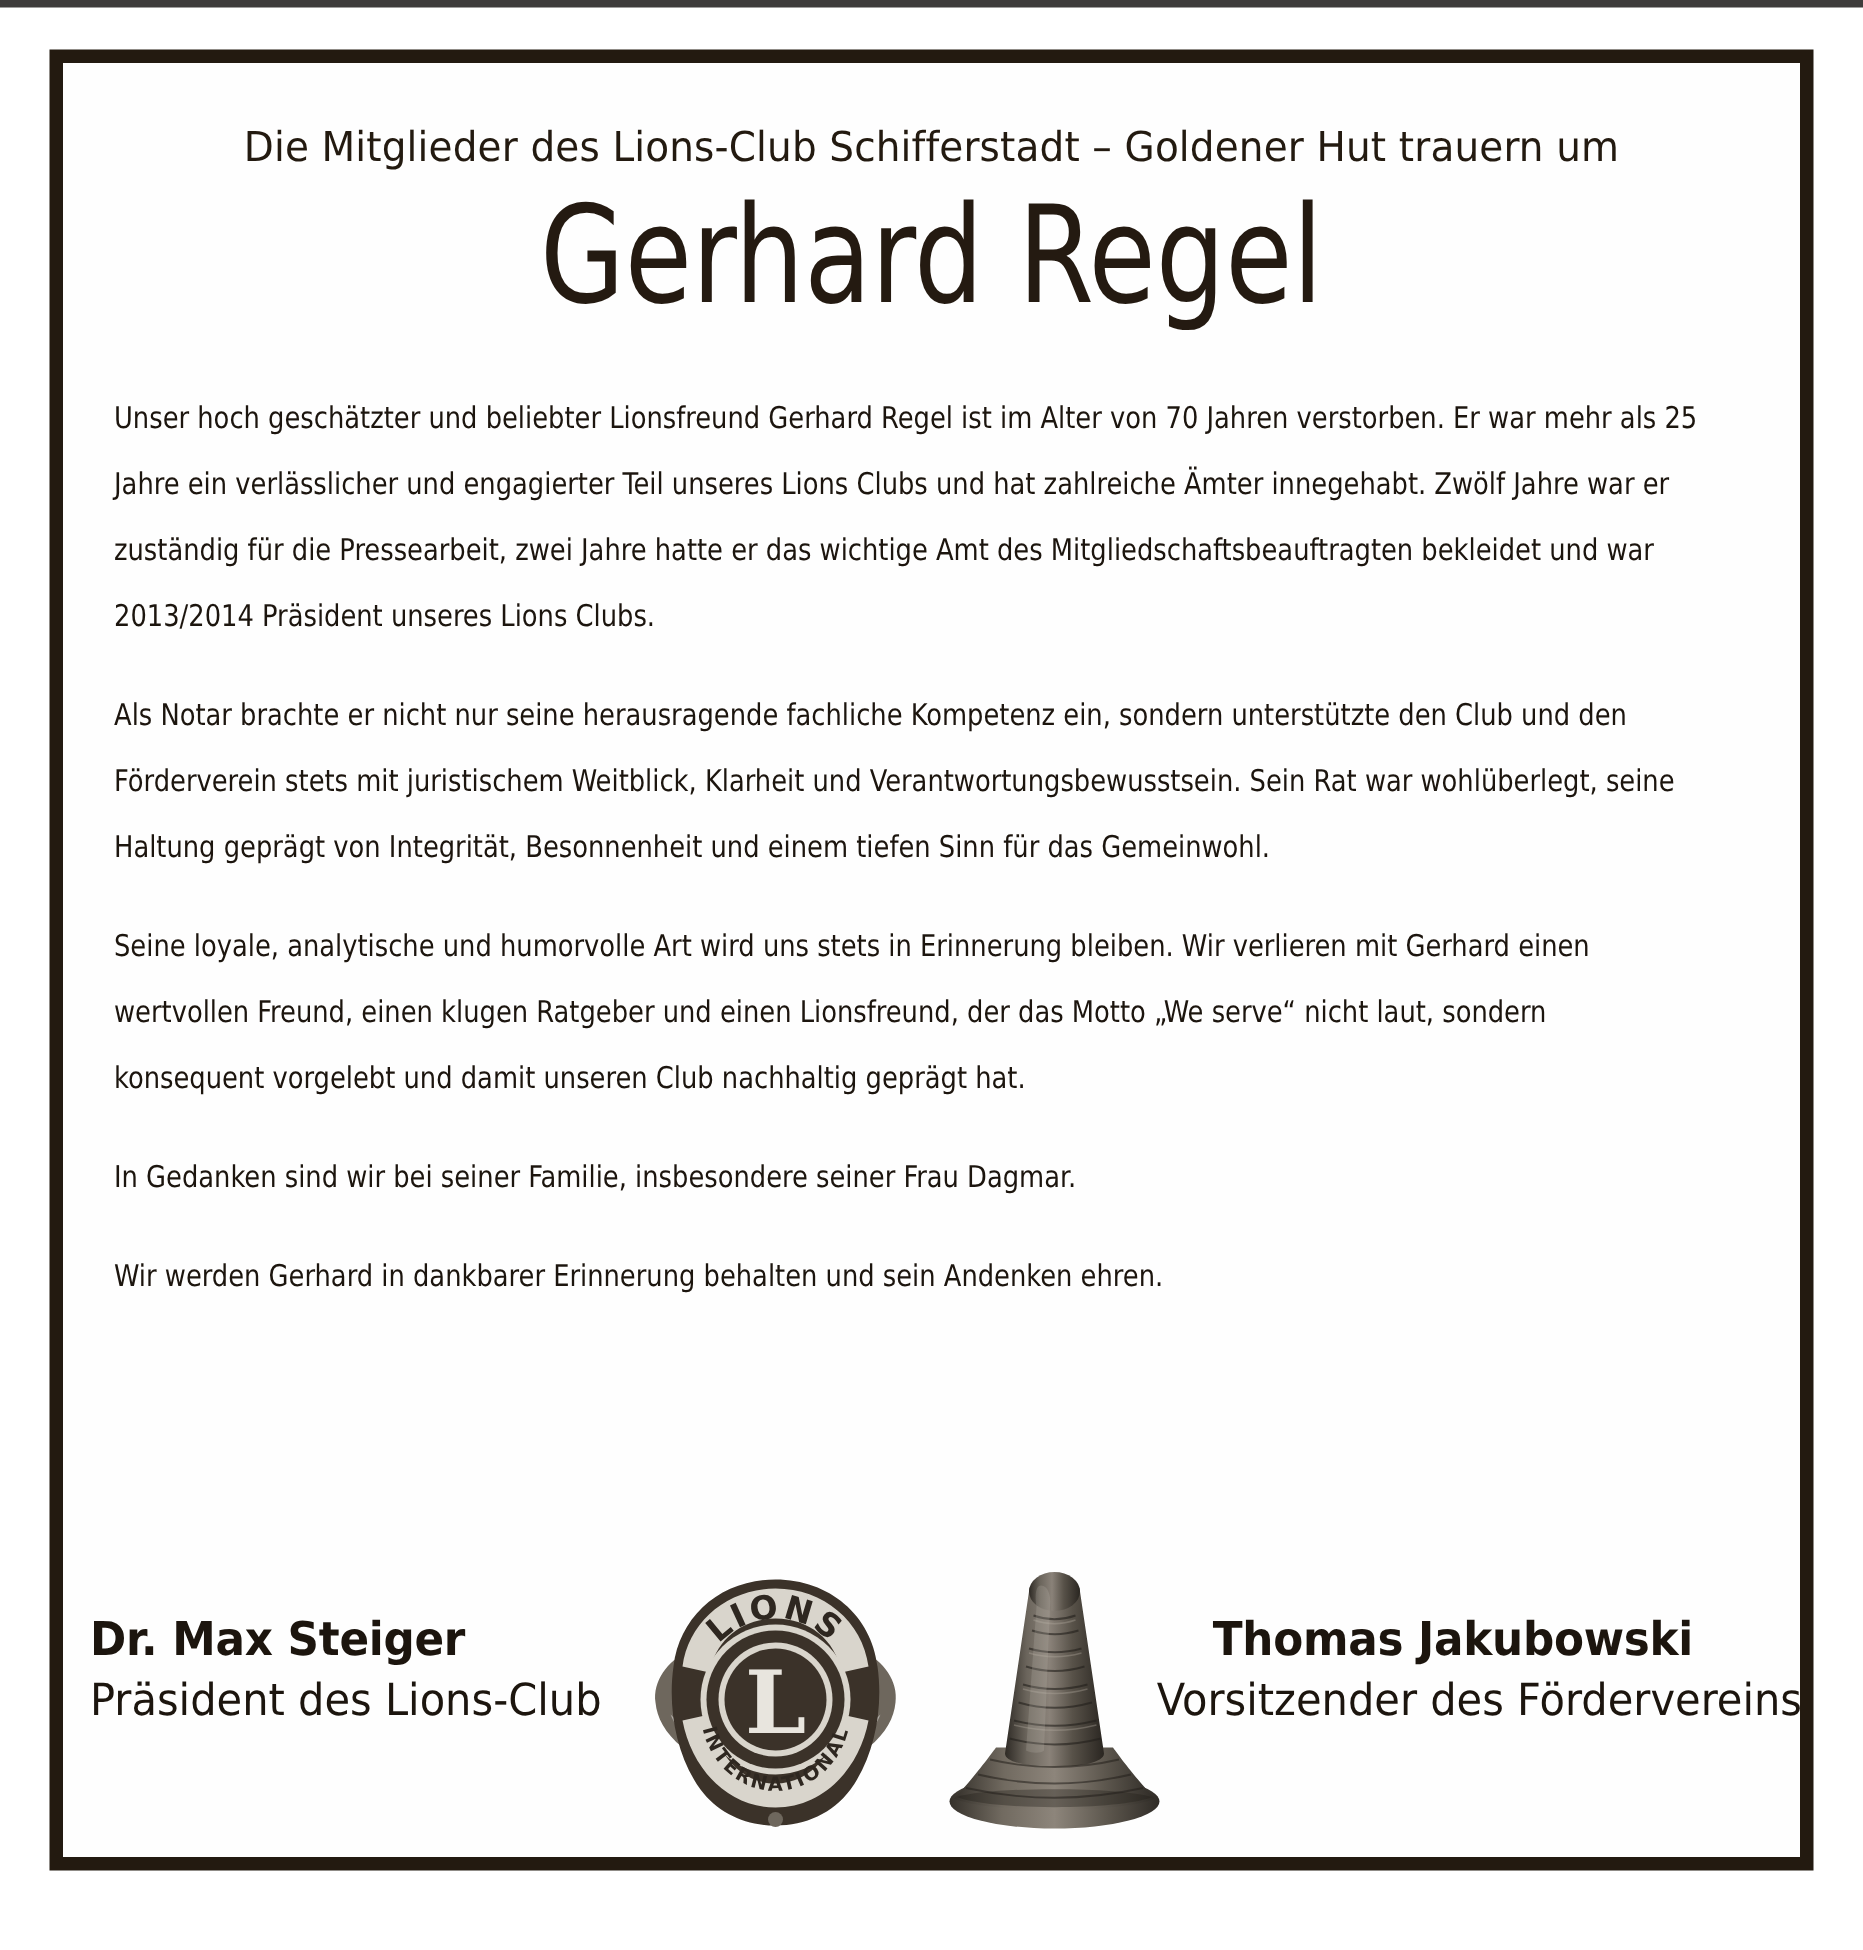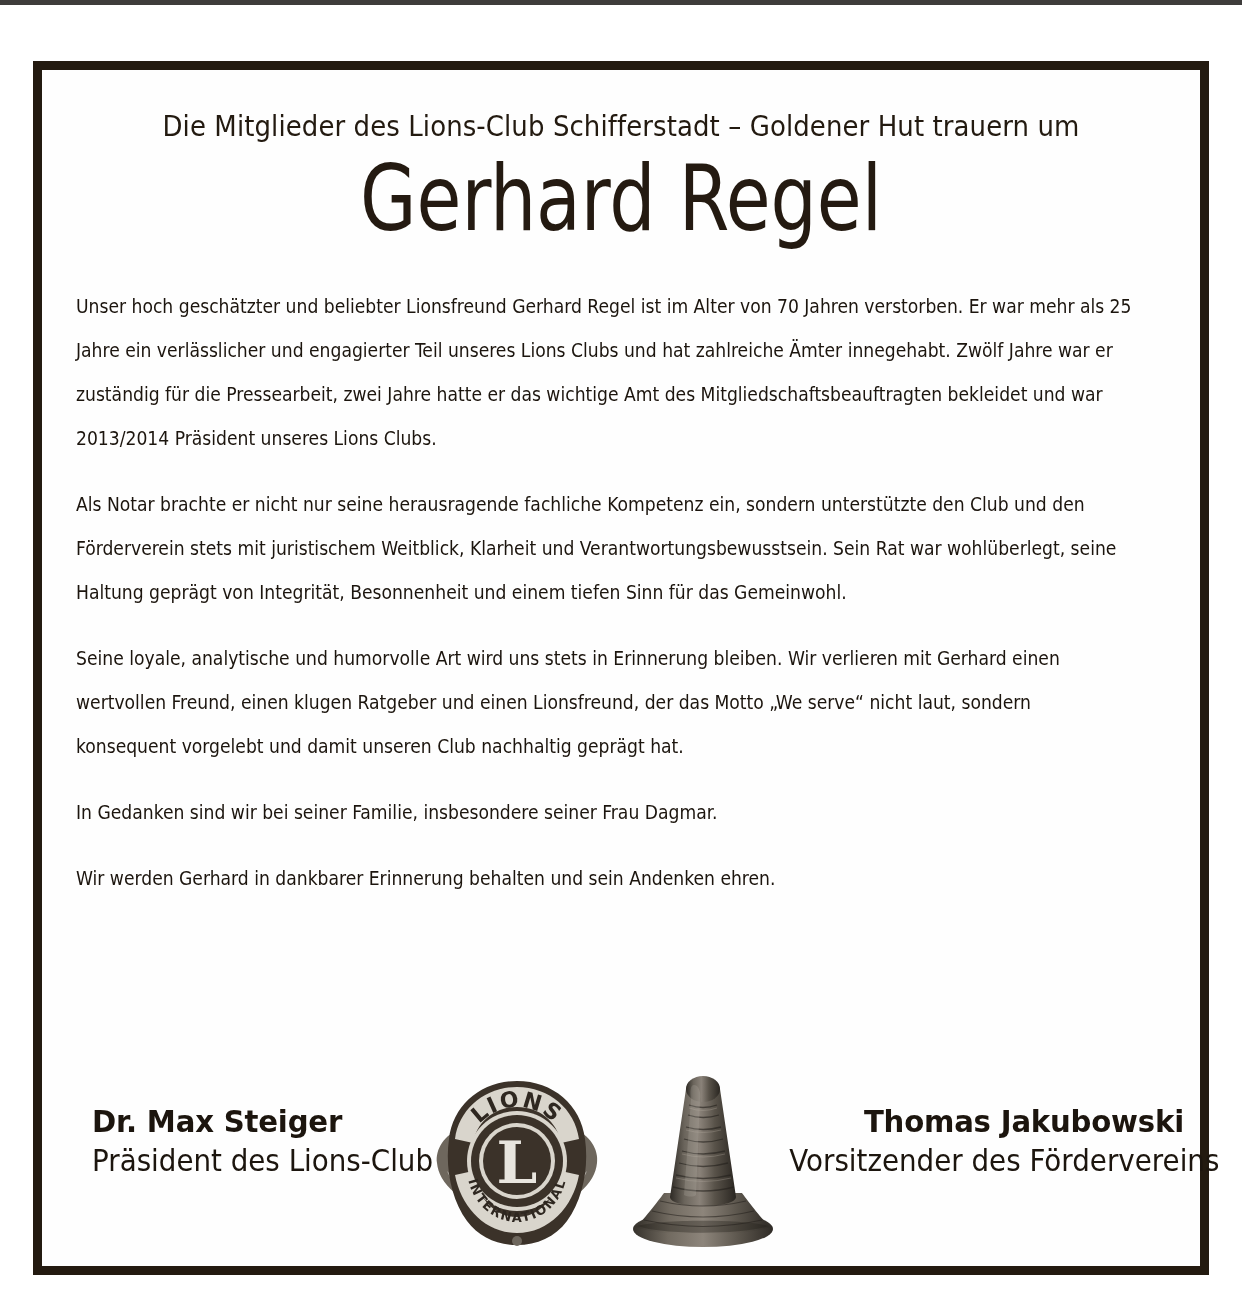"Die Mitglieder des Lions-Club" .notice-frame { margin-top: 28px -> none }
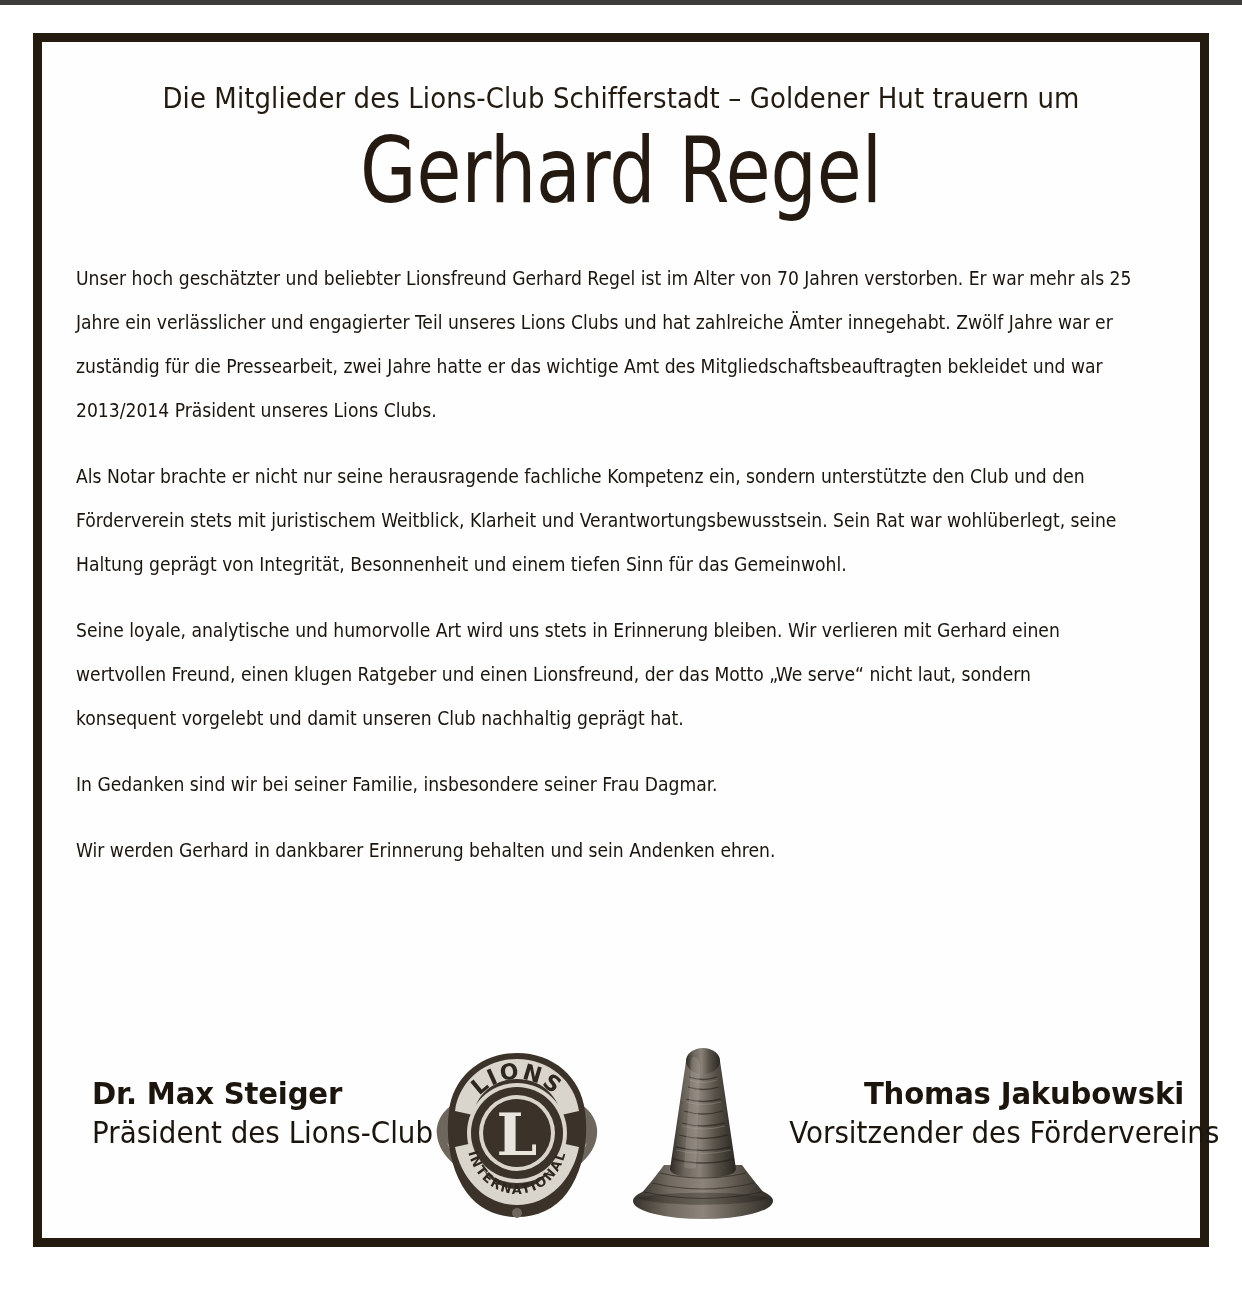"Dr. Max Steiger" .signer-left { left: 50px -> 18px }
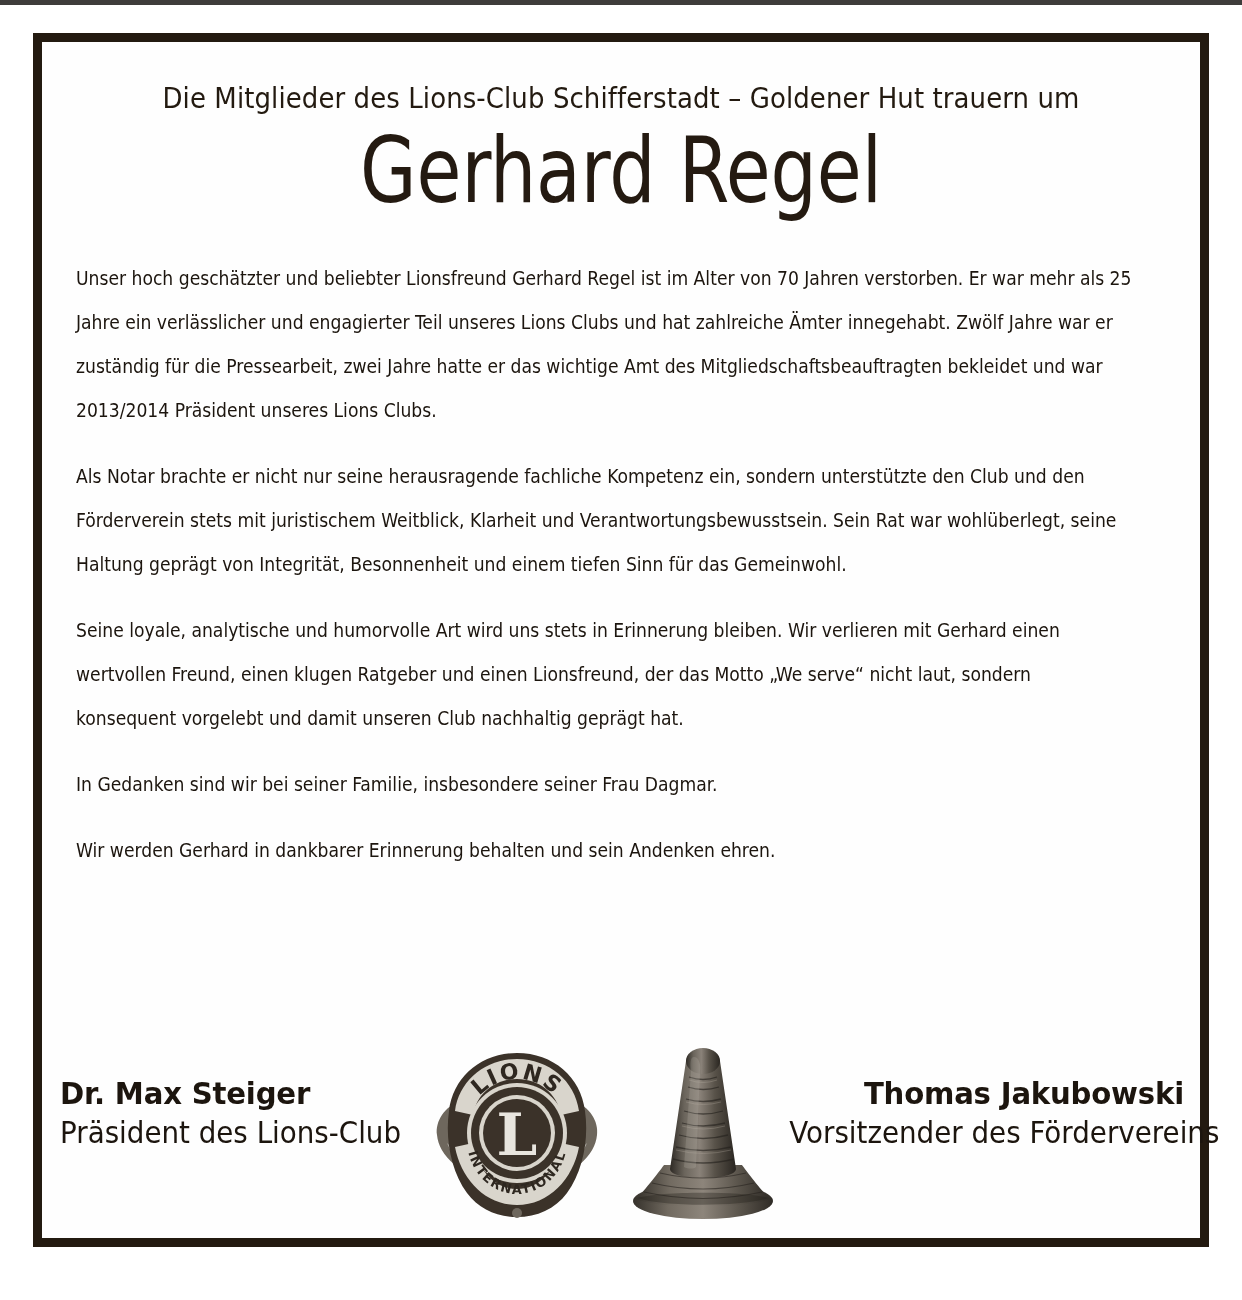"Thomas Jakubowski" .signer-right { right: 16px -> 34px; text-align: right -> center }
